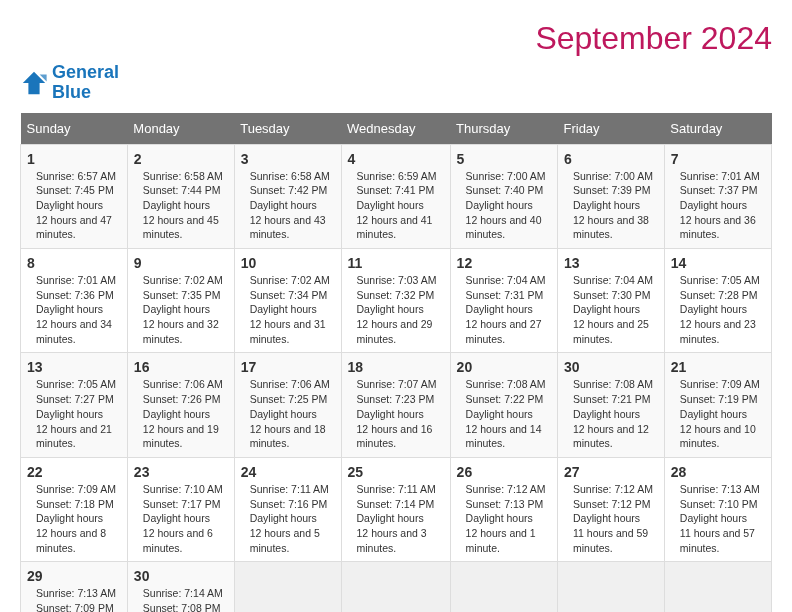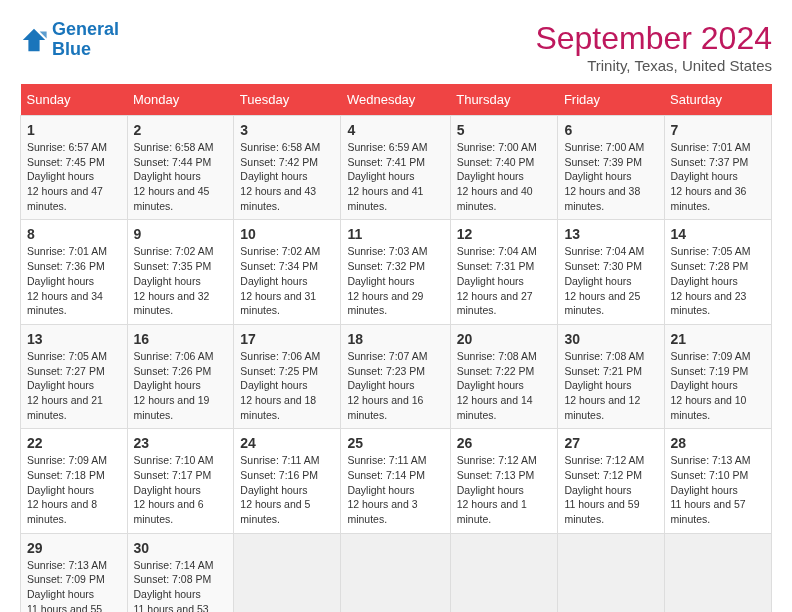"General" .logo { margin-top: none -> 43px }
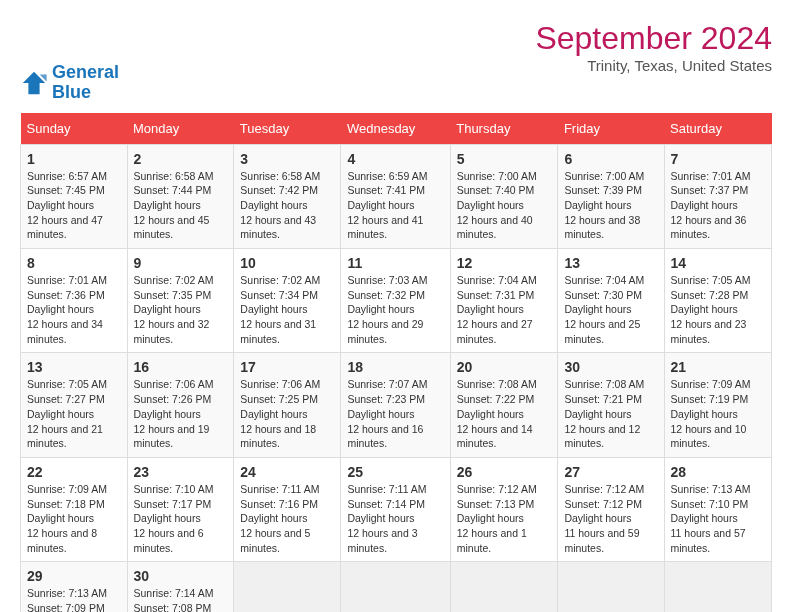"Trinity, Texas, United States" h2 { html: <h2>Trinity, Texas, United States</h2> -> none }
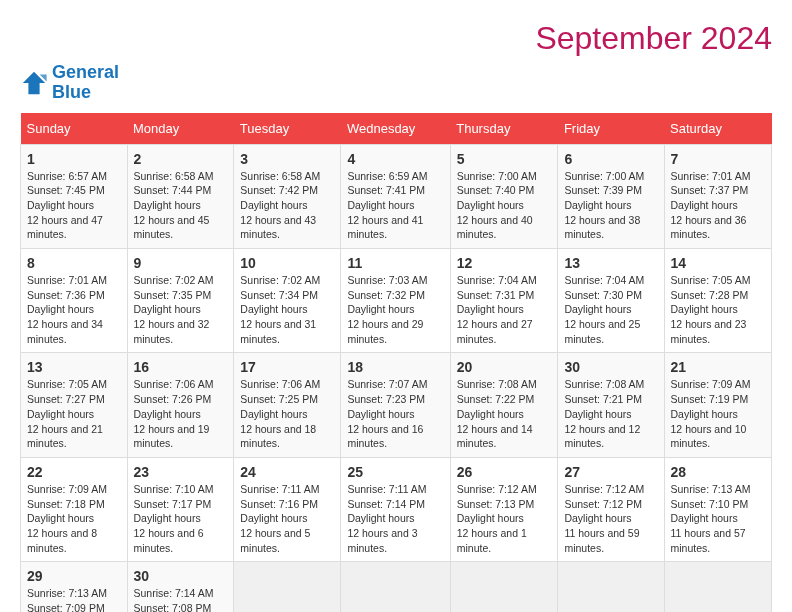"Sunday" thead tr th { background-color: #ef4444 -> #737373 }
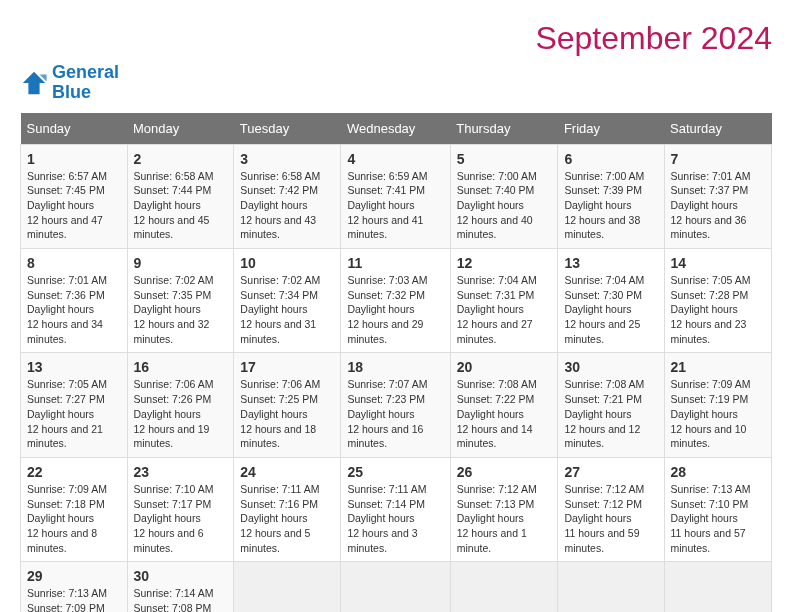"Sunrise: 6:57 AM" tbody tr td .day-info { margin-left: none -> 9px }
